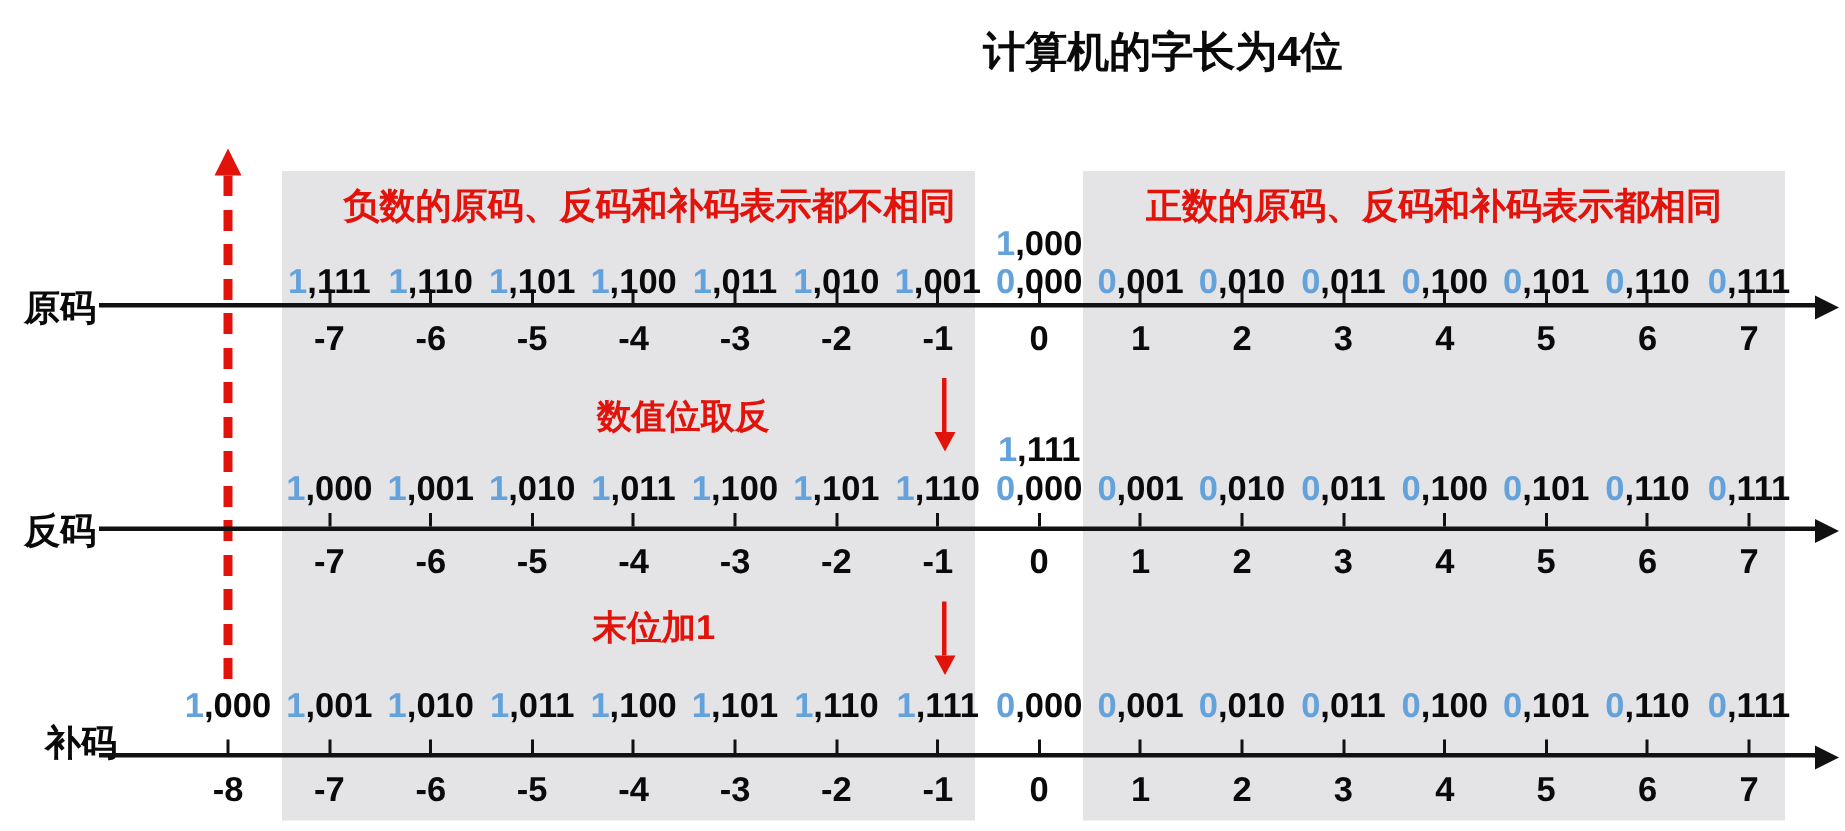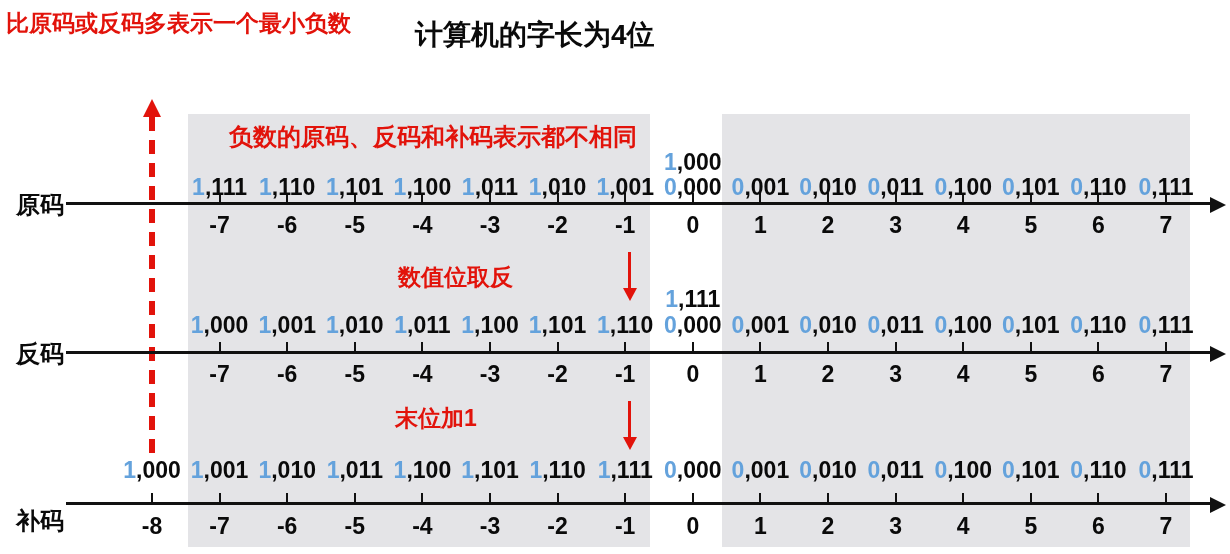"比原码或反码多表示一个最小负数" div { html: <div>比原码或反码多表示一个最小负数</div> -> none }
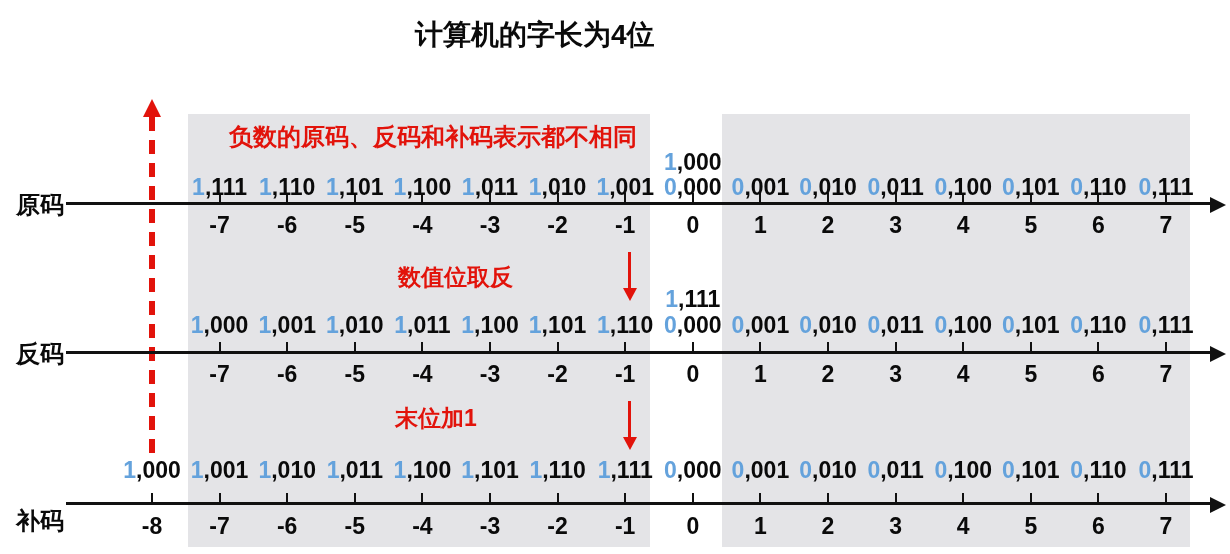"计算机的字长为4位" .title { text-align: left -> right }
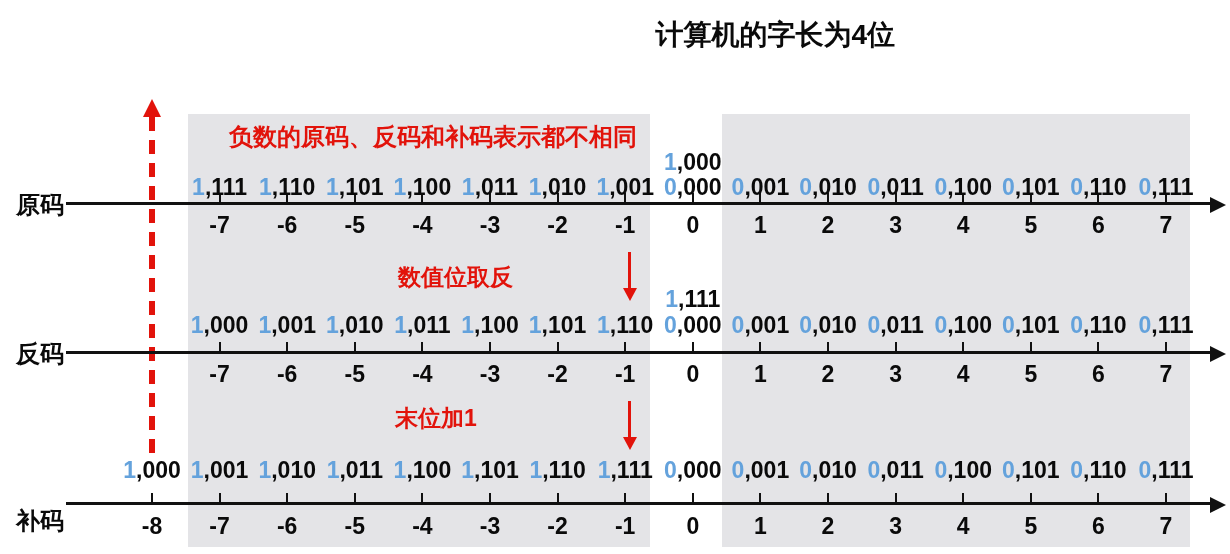"正数的原码、反码和补码表示都相同" div.region-label { html: none -> <div>正数的原码、反码和补码表示都相同</div> }
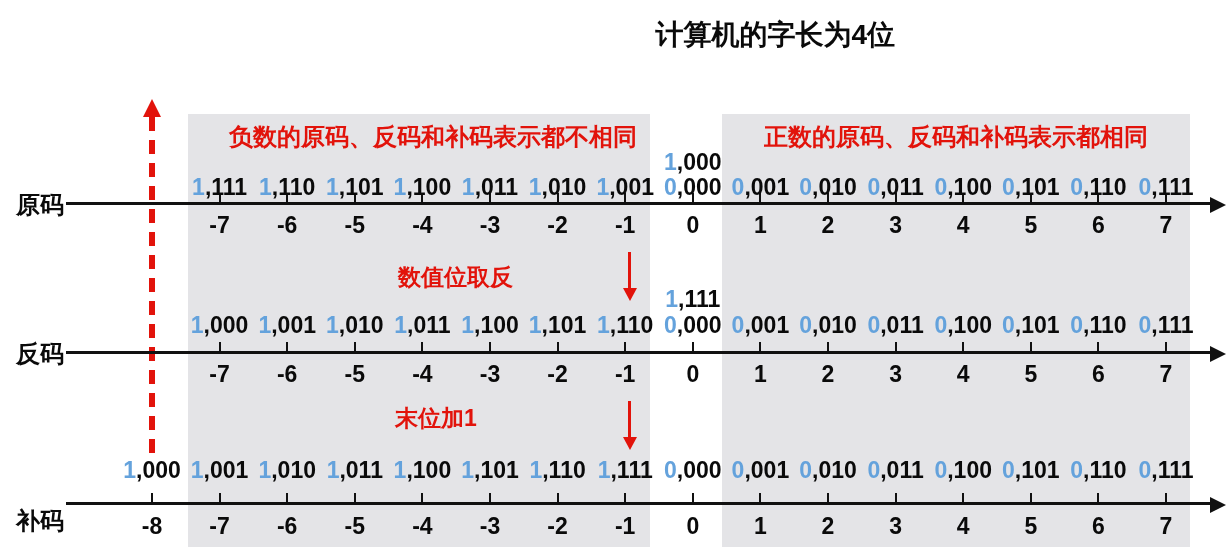"补码" .row-label.r2 { margin-left: none -> 14px; top: 505px -> 479px }
